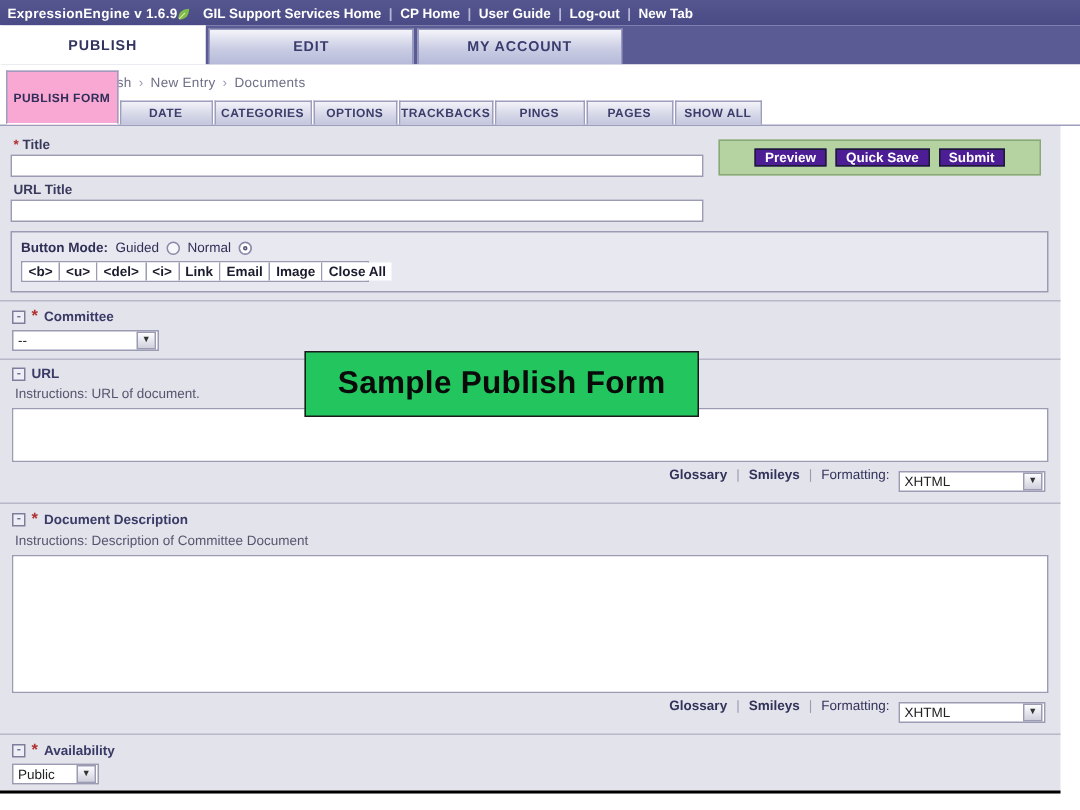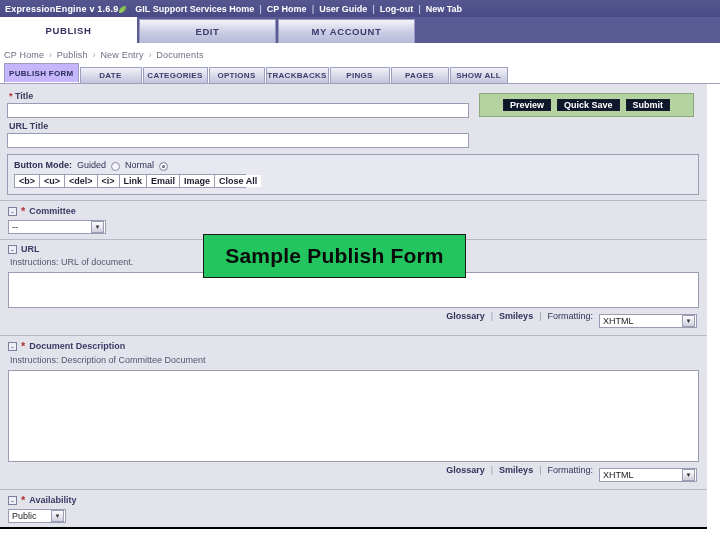"PUBLISH FORM" .subtab.active { background: #c4b5fd -> #f9a8d4; height: 20px -> 36px }
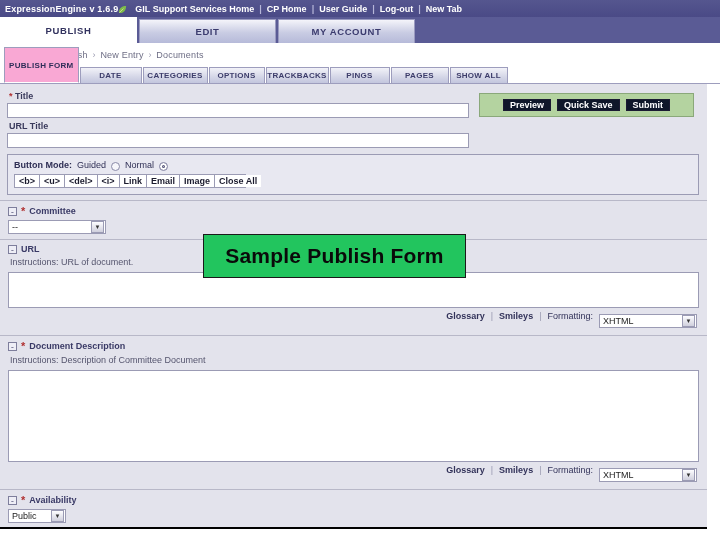"Preview" .btn { background: #0f172a -> #4c1d95 }
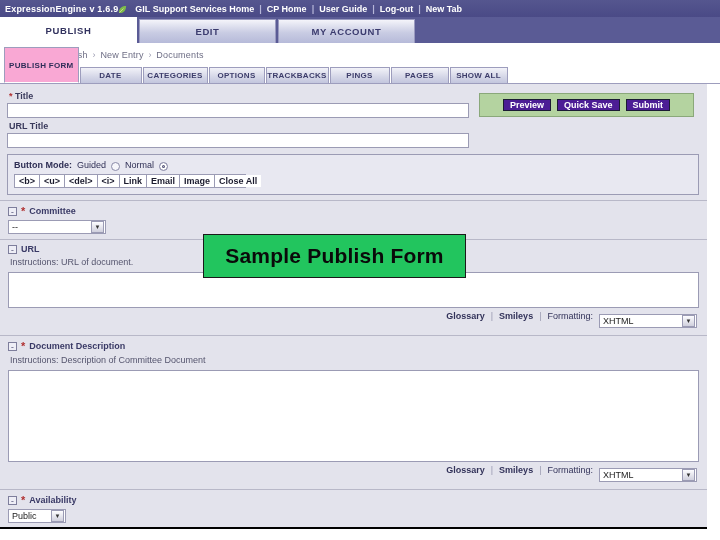"Button Mode:" .moderow { align-items: flex-end -> flex-start }
